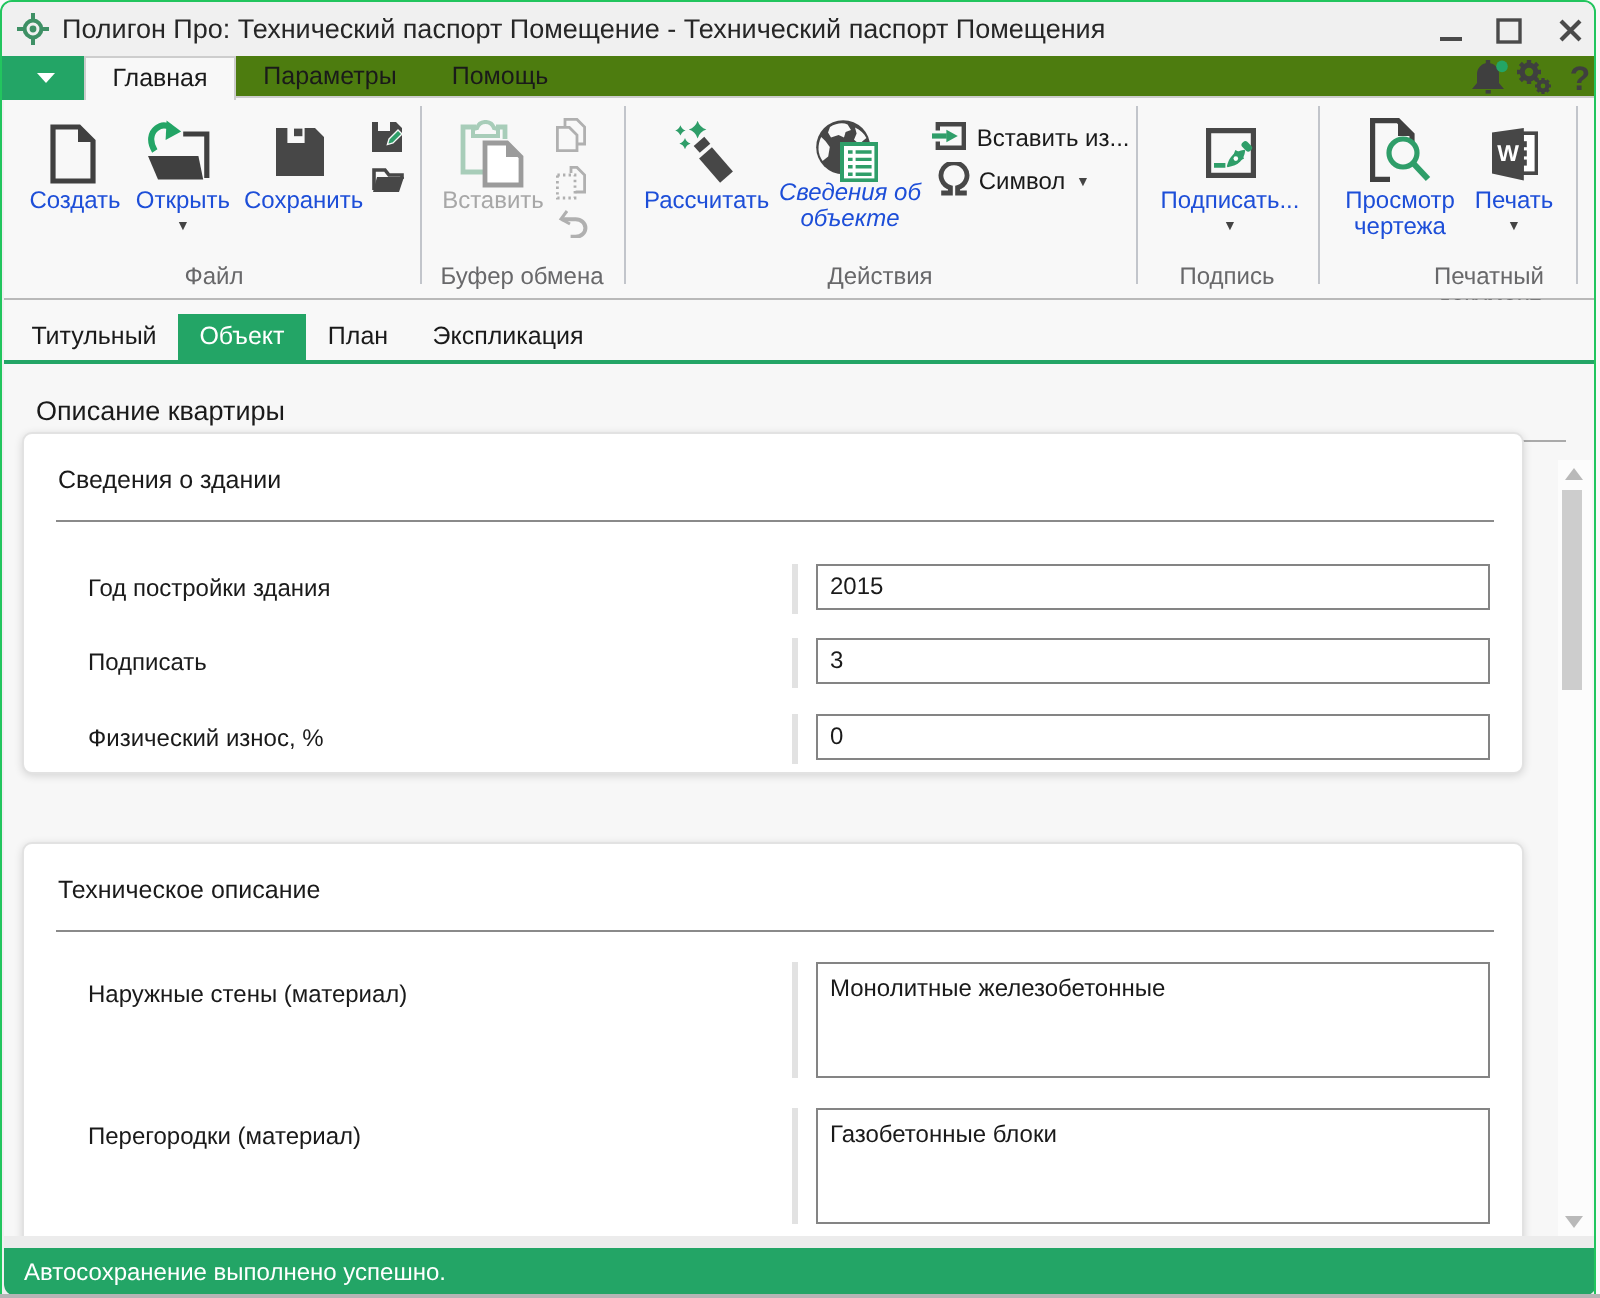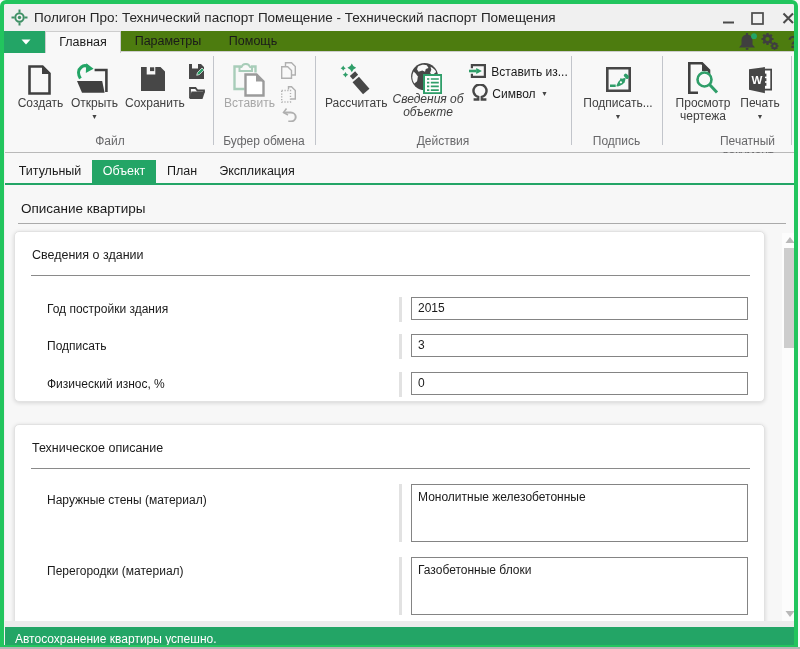"Полигон Про: Технический паспорт" #win { border: 4px solid #22c55e -> 1px solid #22c55e }
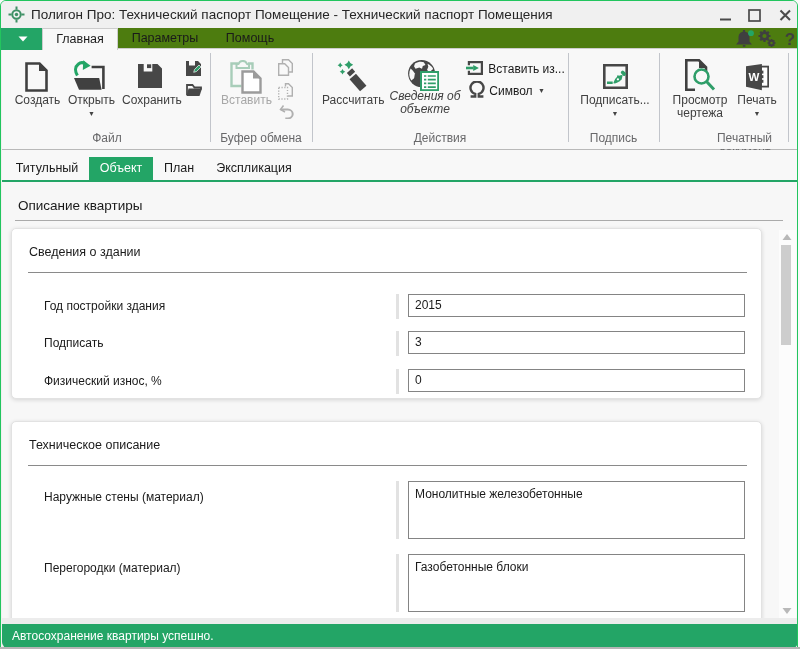"Создать" .rlbl { color: #404040 -> #1d4ed8 }
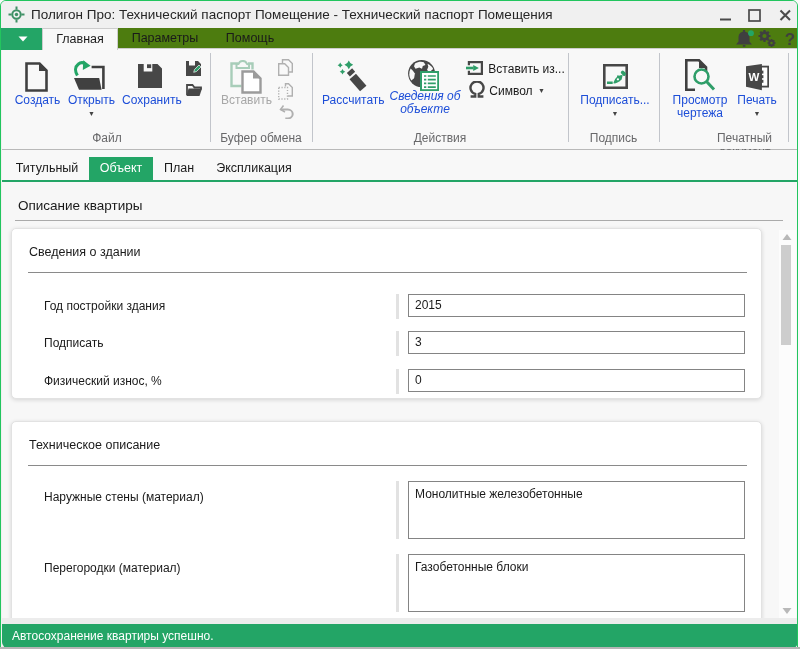"Сведения о здании" #card1 { top: 46px -> 34px }
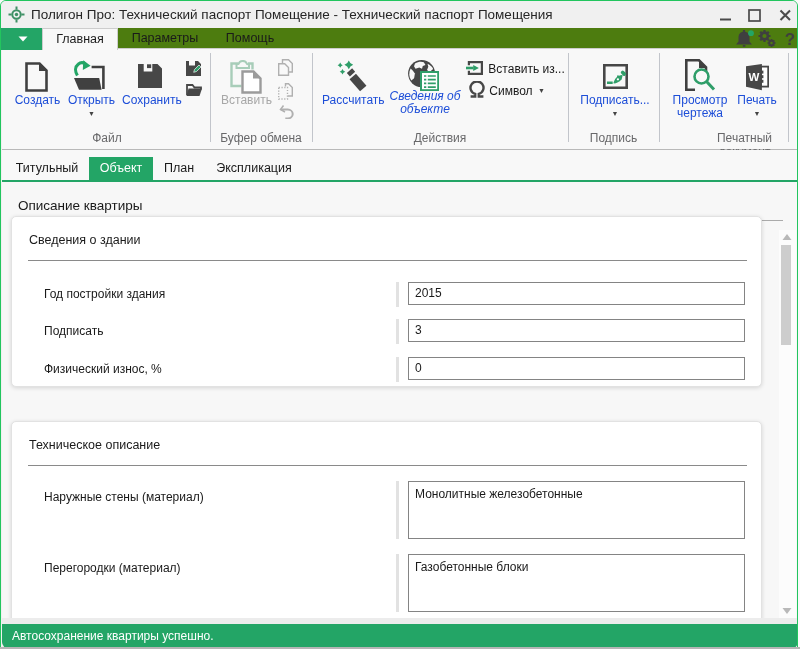"Автосохранение квартиры успешно." div { text: квартиры -> выполнено }
